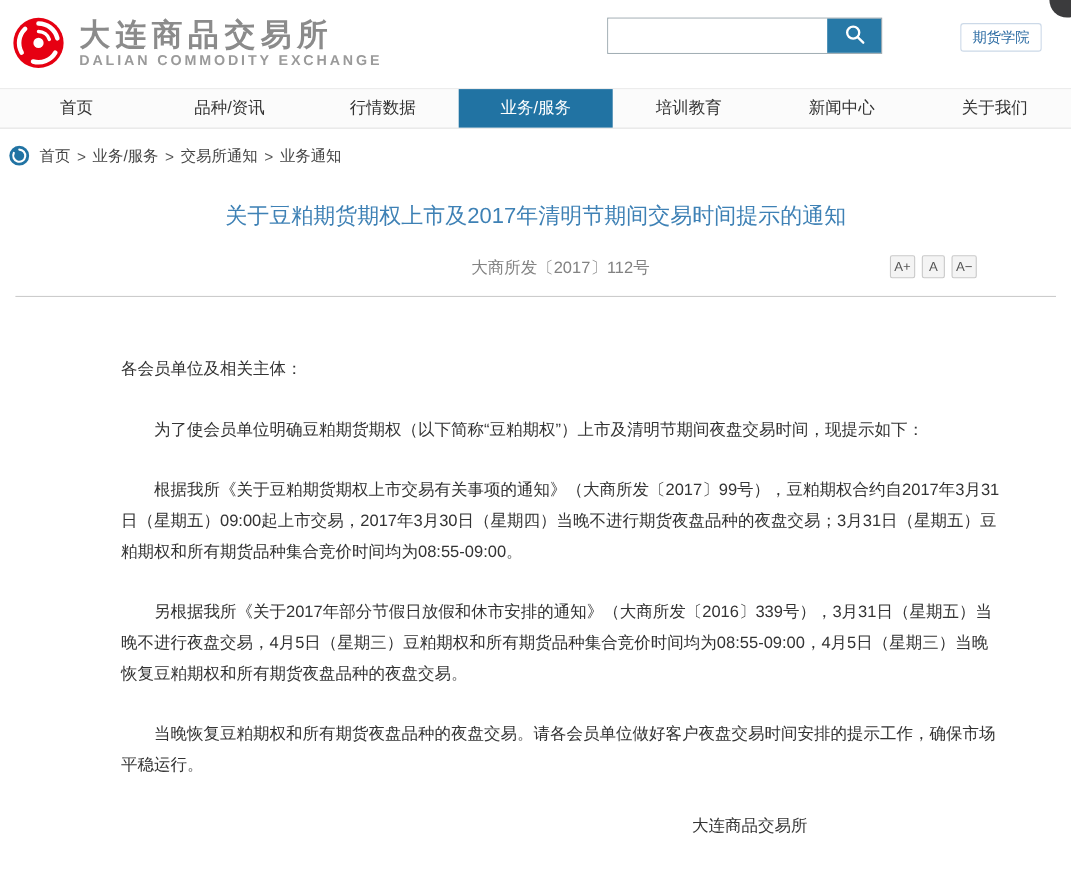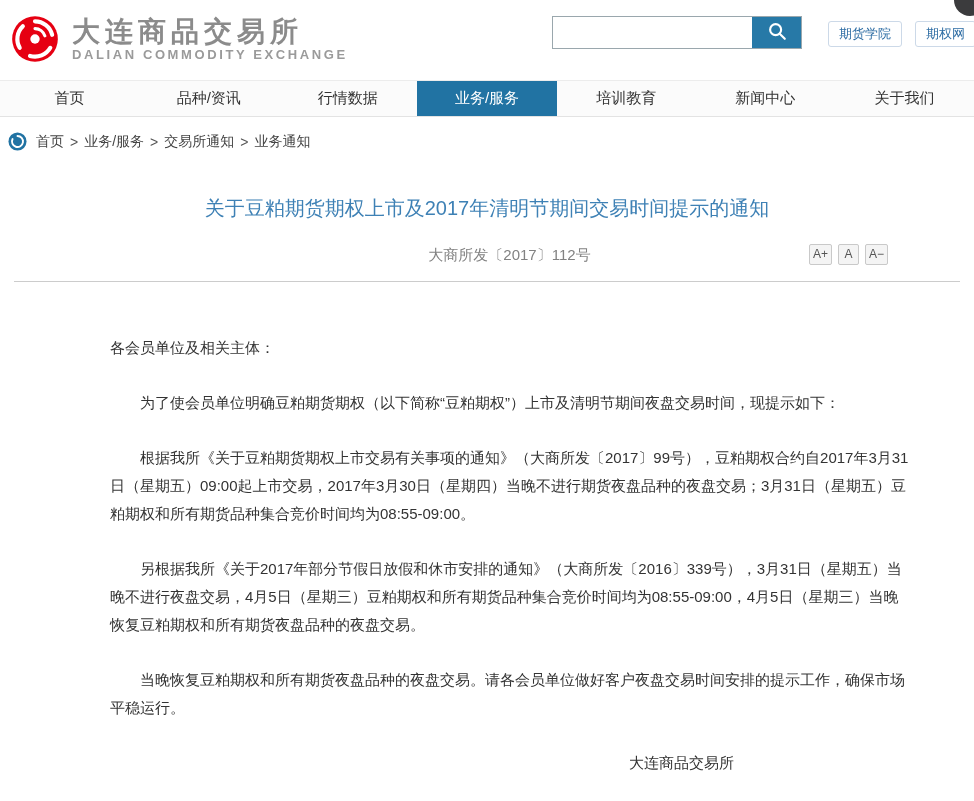"期货学院" .quick-link { margin-left: none -> 45px }
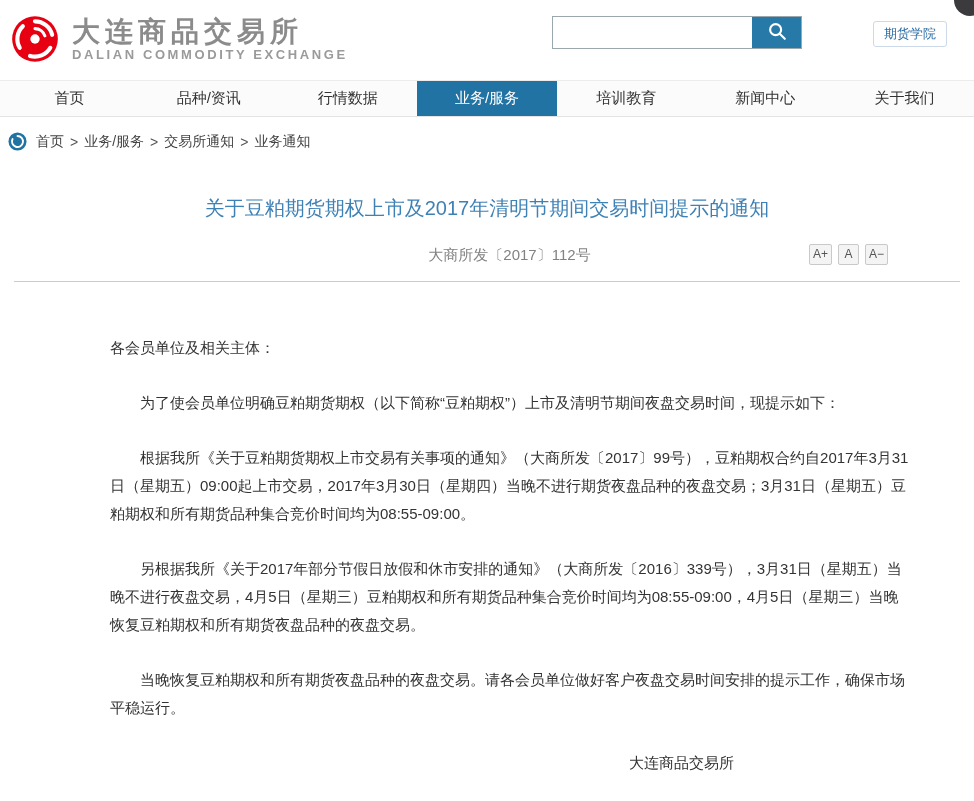"关于豆粕期货期权上市及2017年清明节期间交易时间提示的通知" .article-title { margin-top: 36px -> 24px }
